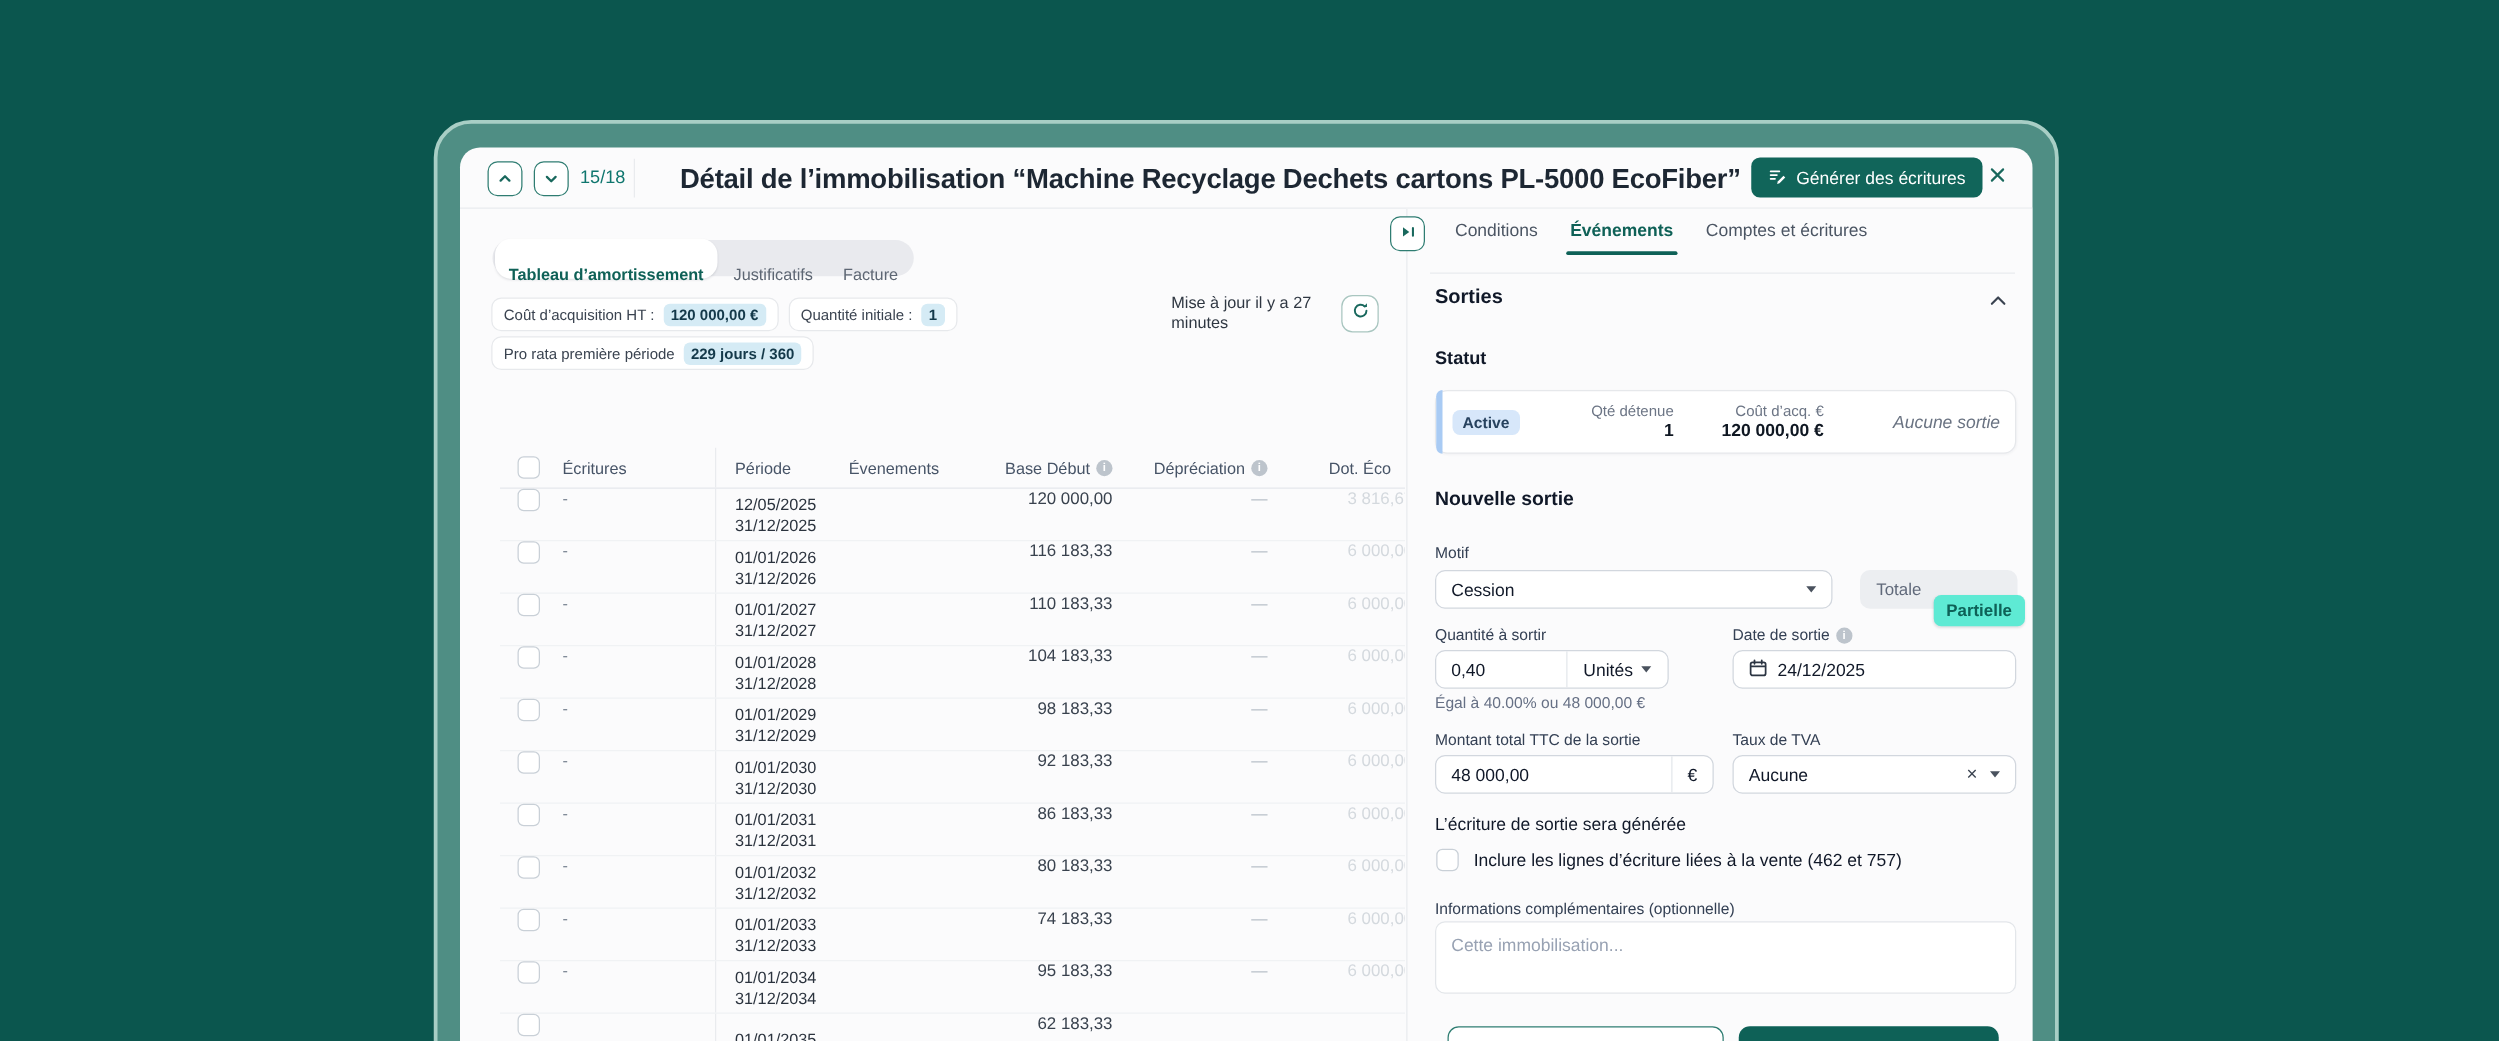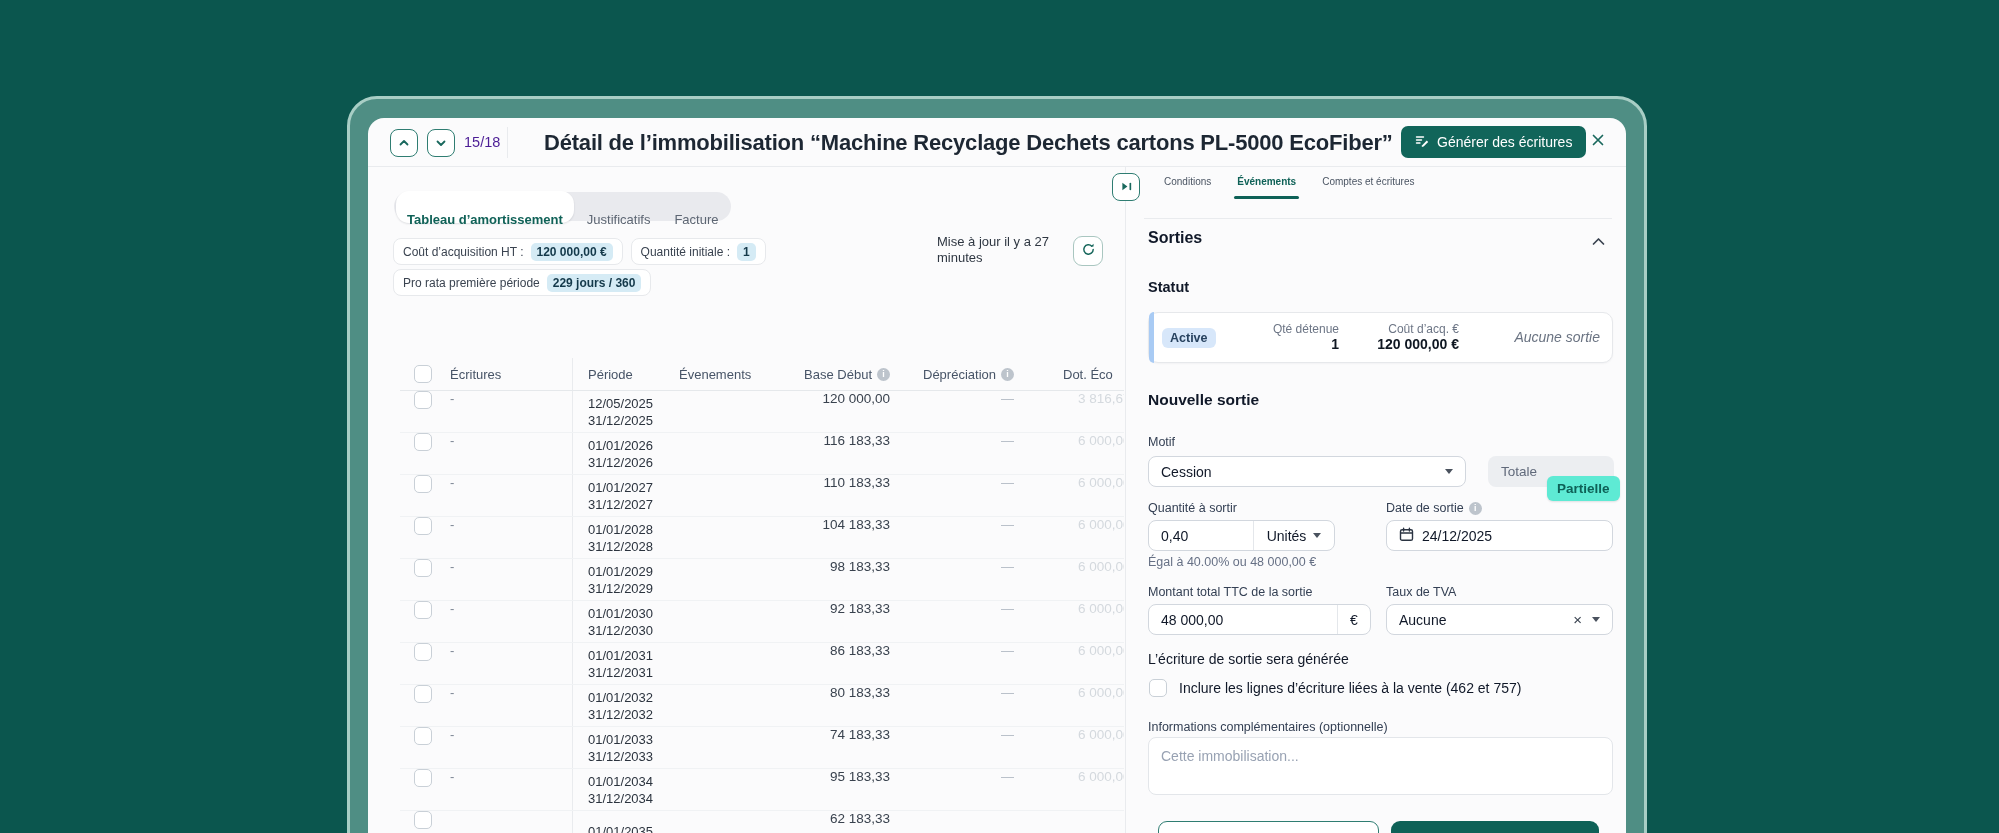"15/18" .pager { color: #4c1d95 -> #0f766e }
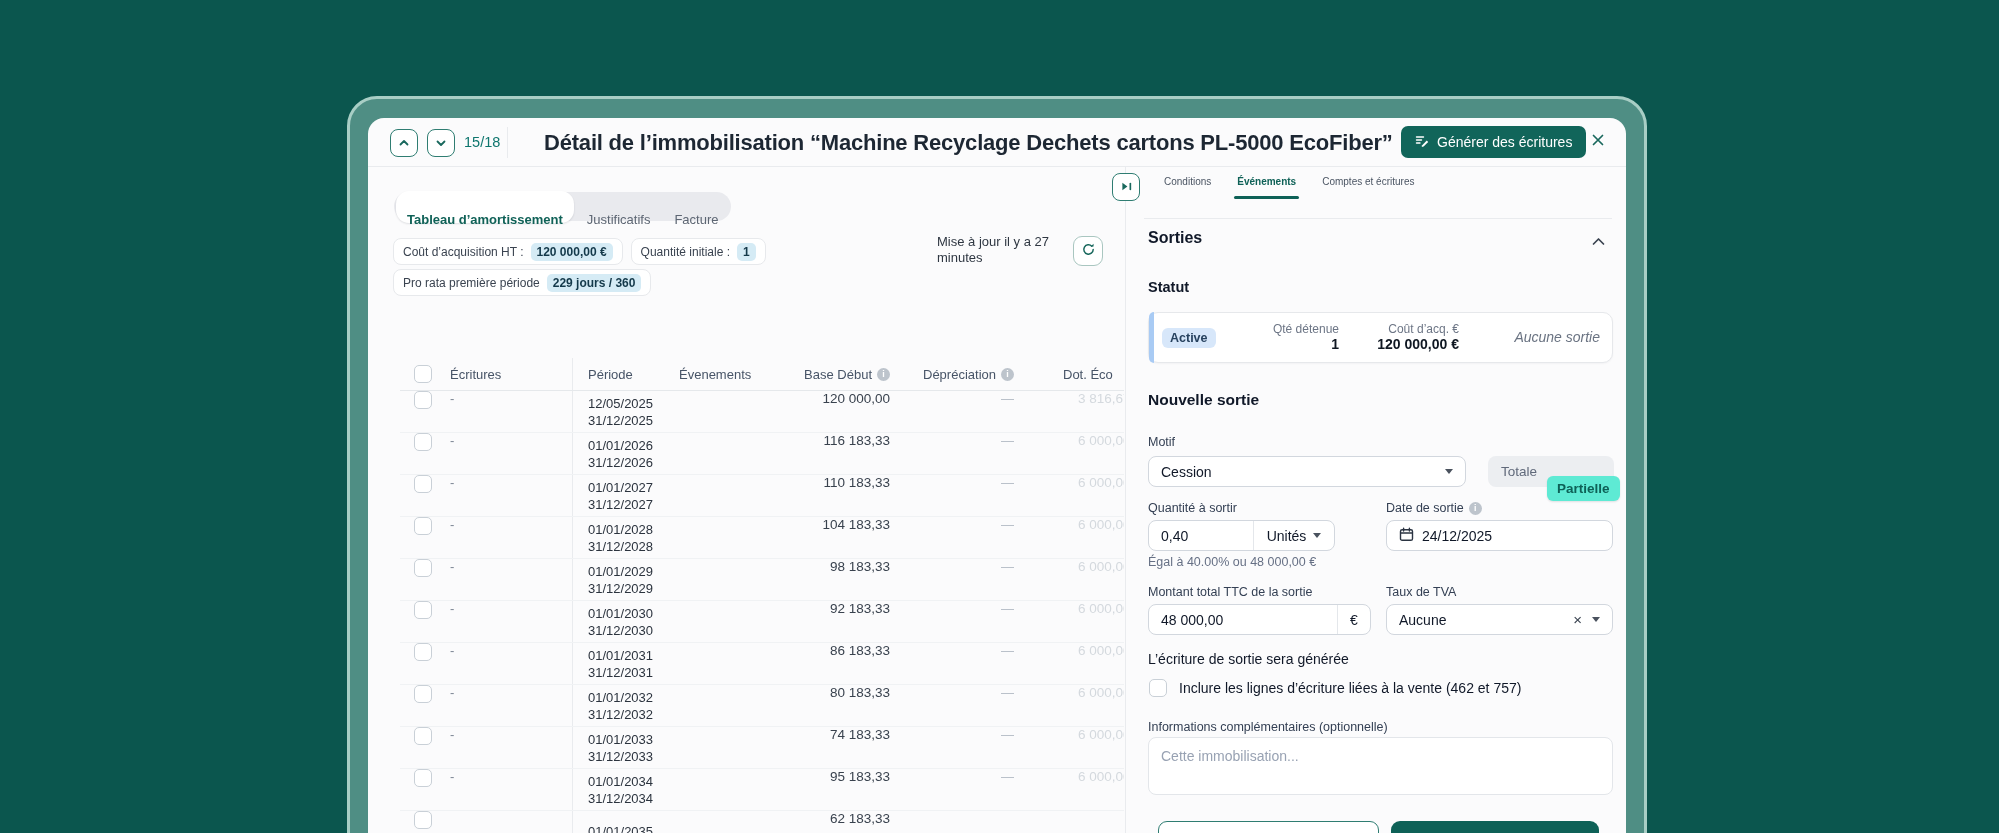"Conditions" .rtab { font-size: 10px -> 14px }
